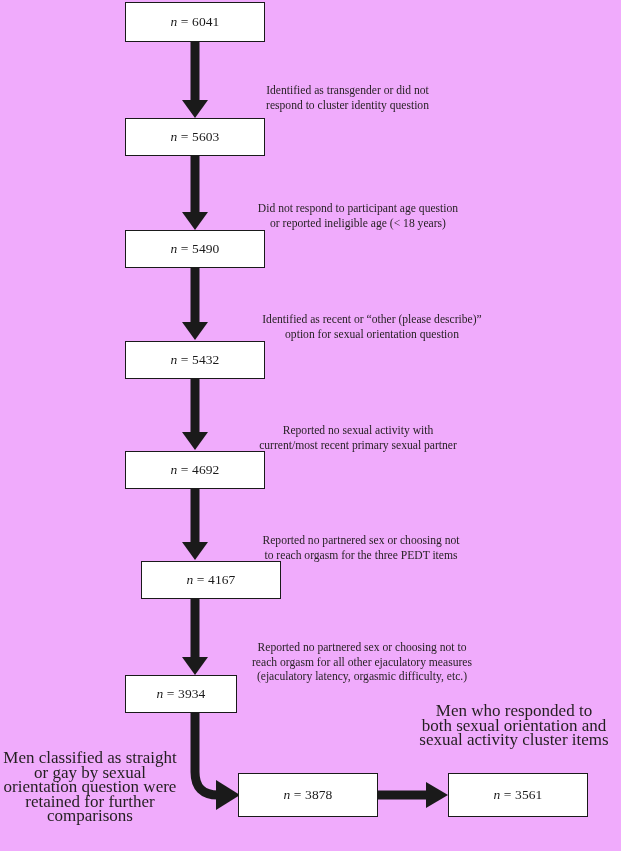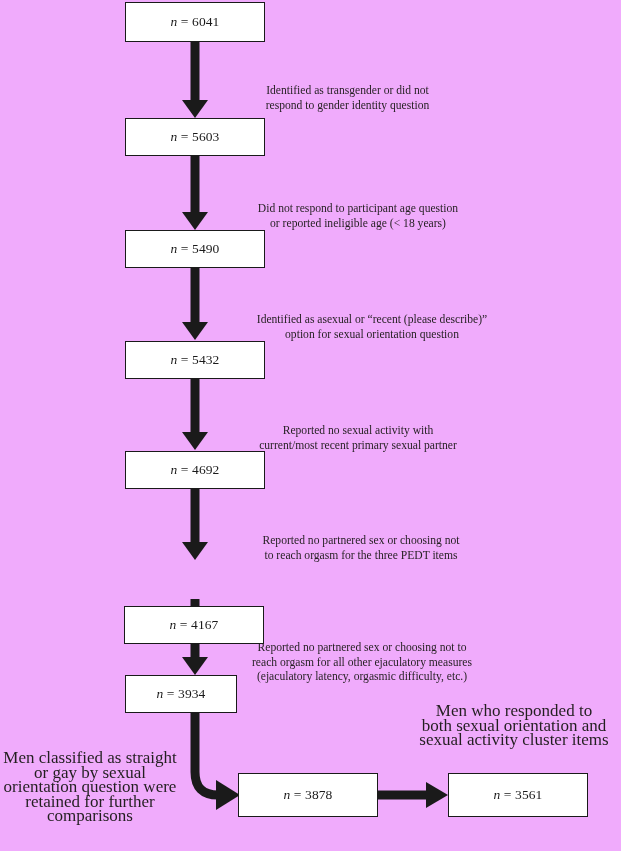"respond to gender identity question" div { text: gender -> cluster }
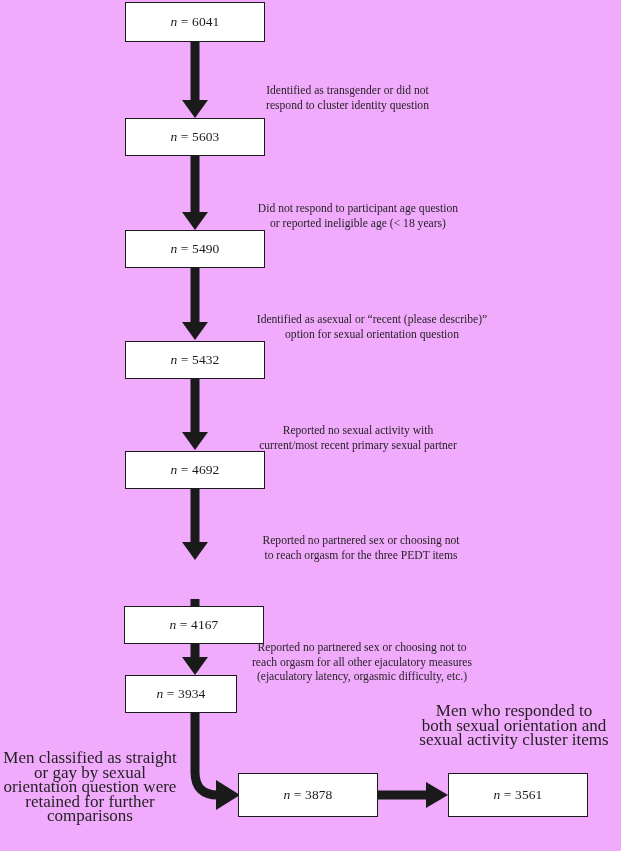"Identified as asexual or “recent" div { text: asexual or “recent -> recent or “other }
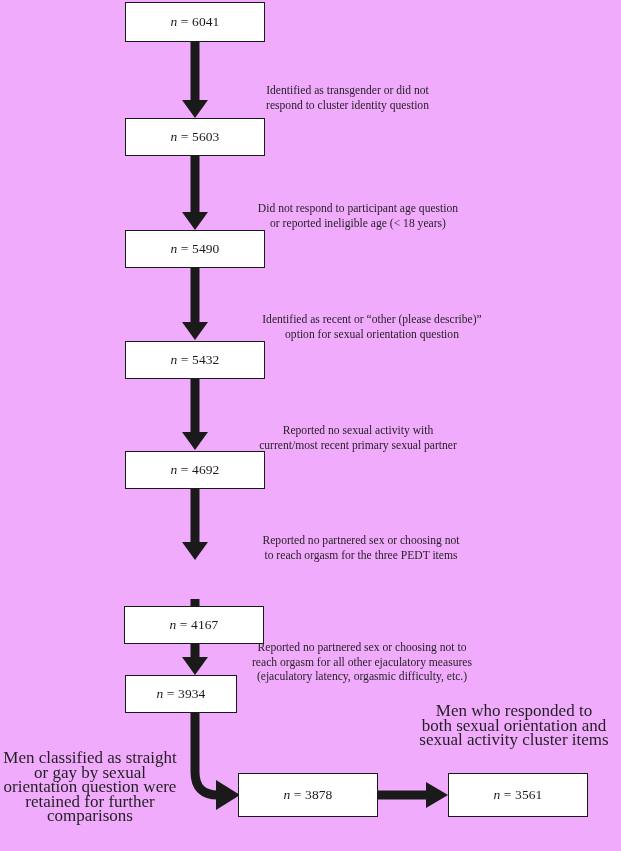"n = 4167" div.node-box { left: 124px -> 141px; margin-top: 45px -> none }
